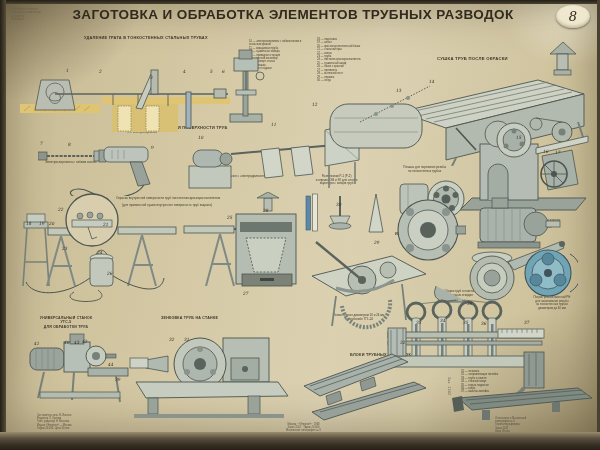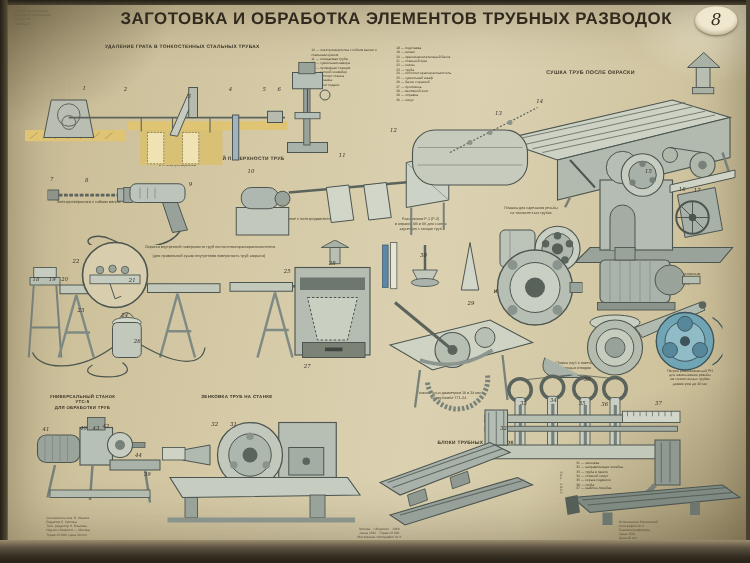"ЗАГОТОВКА И ОБРАБОТКА ЭЛЕМЕНТОВ ТРУБНЫХ" .title { left: 82px -> 58px }
